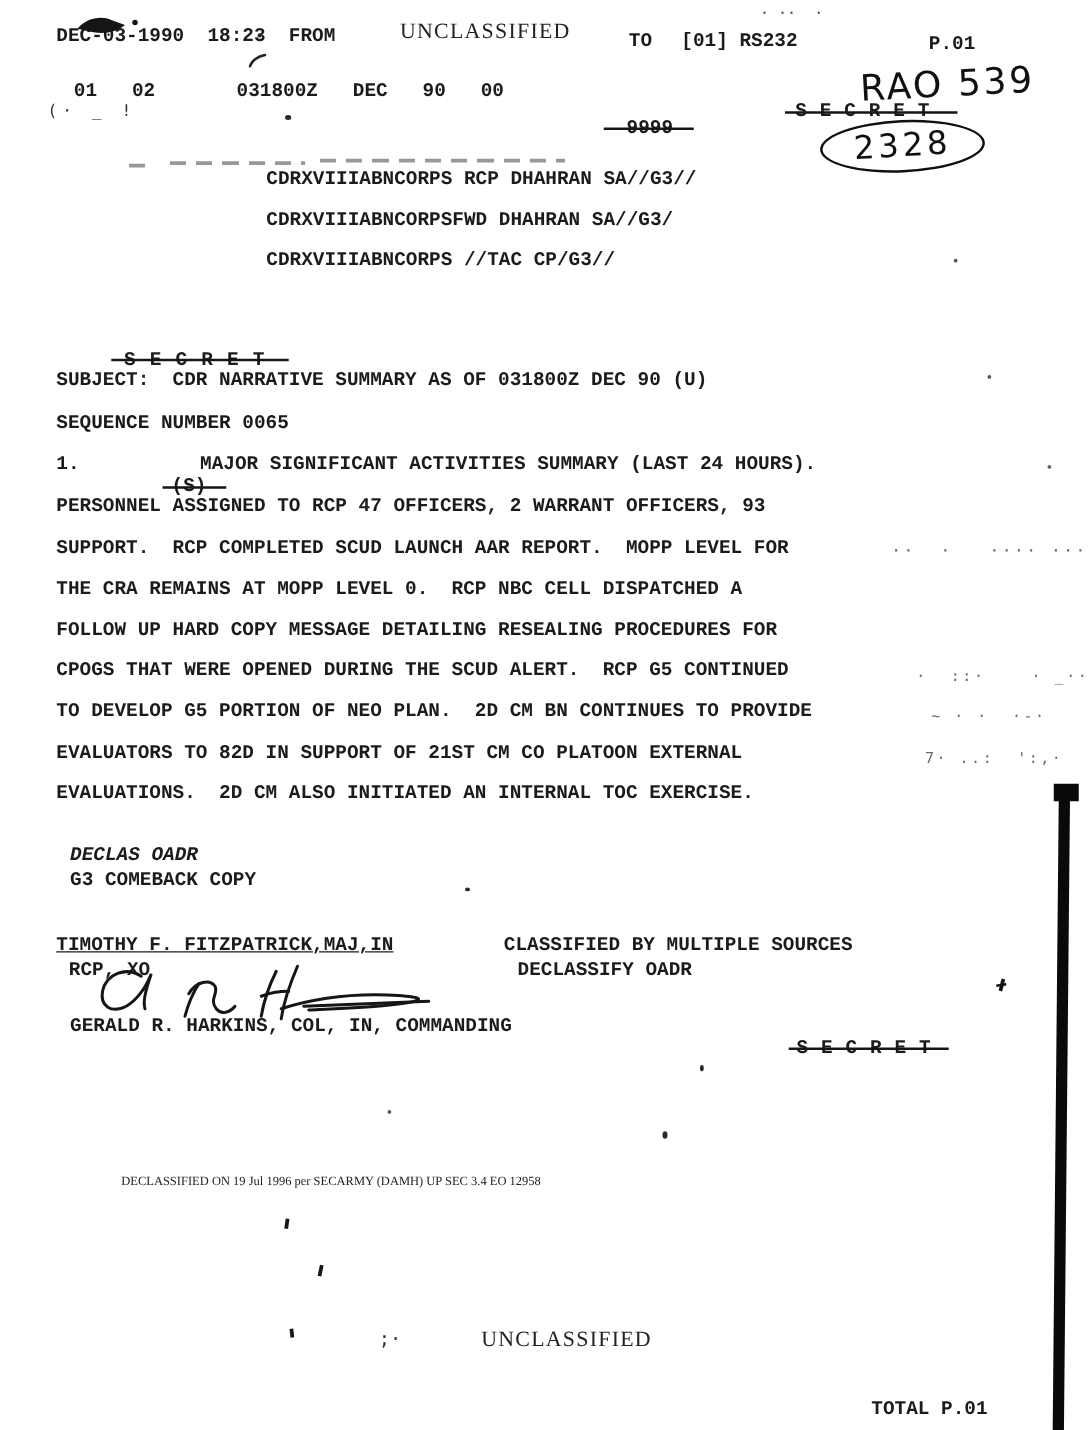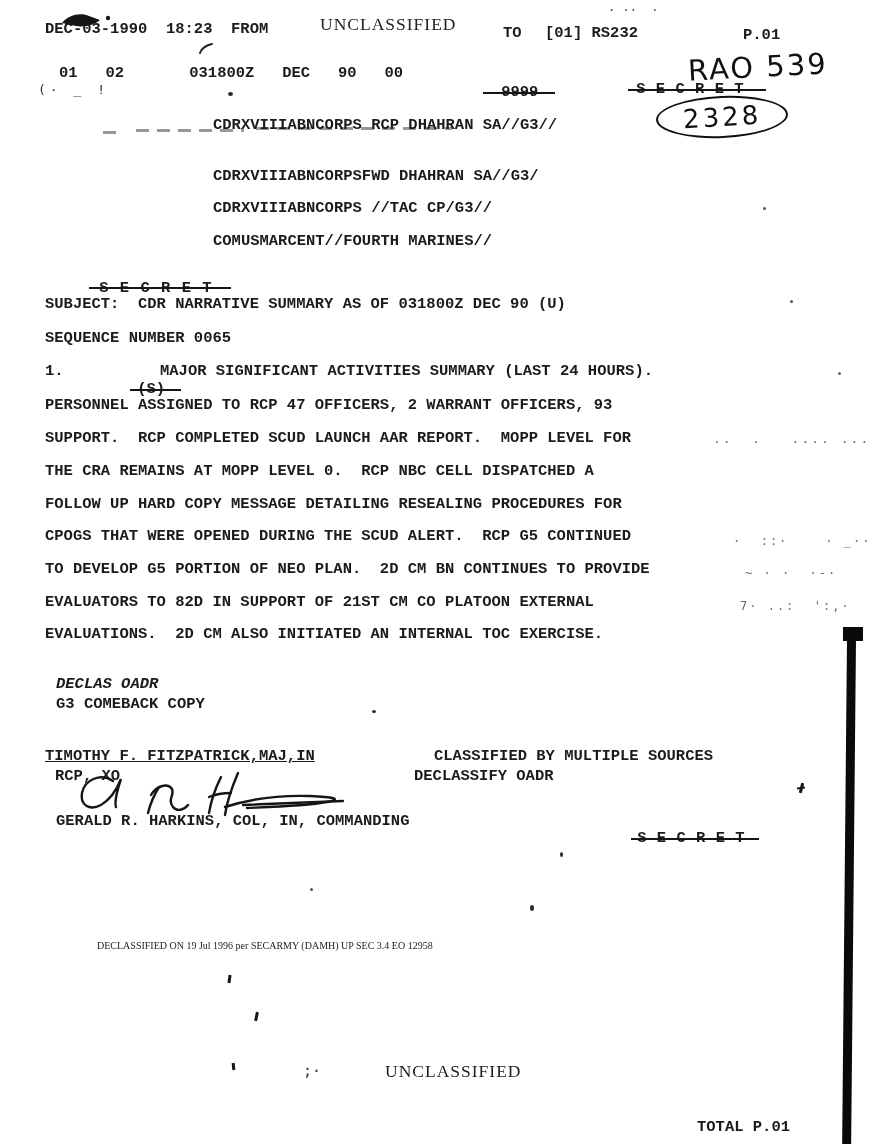"9999" div.mono { top: 66px -> 76px }
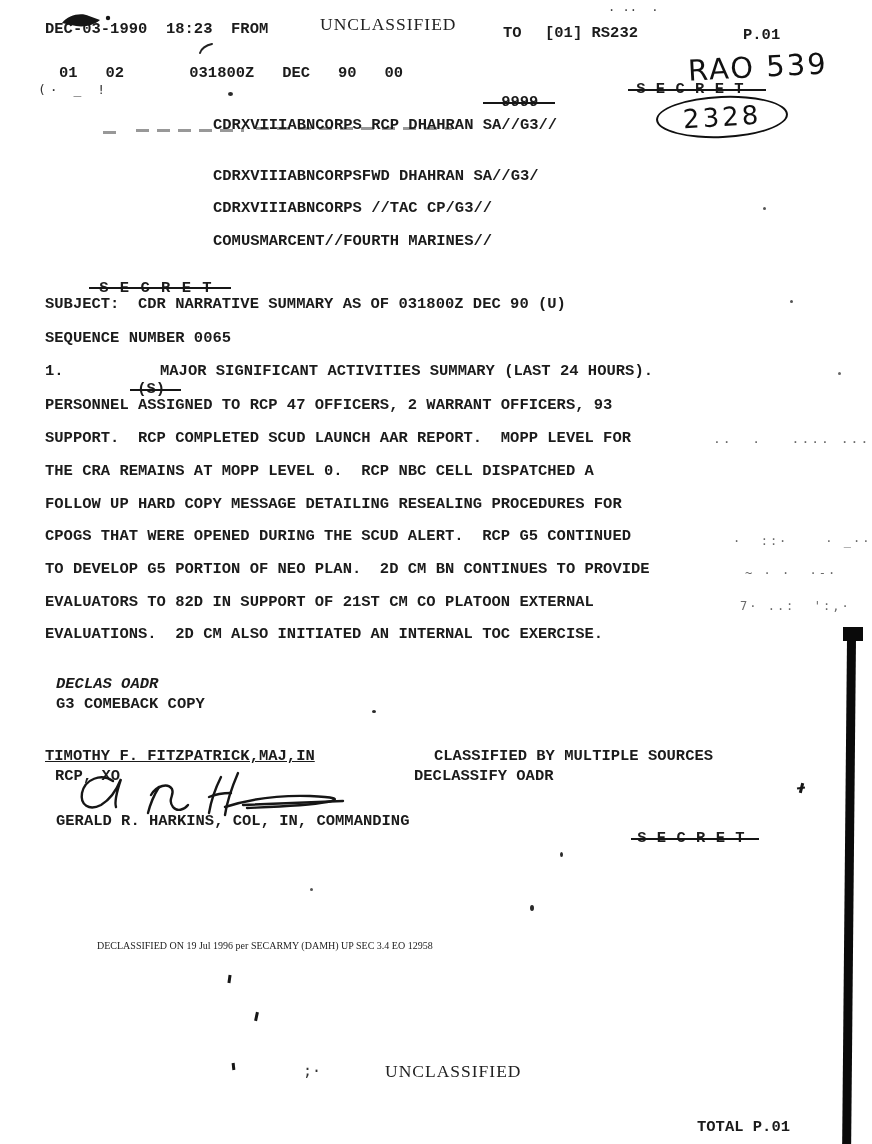"CDRXVIIIABNCORPS RCP DHAHRAN SA//G3//" div.mono { top: 117px -> 135px }
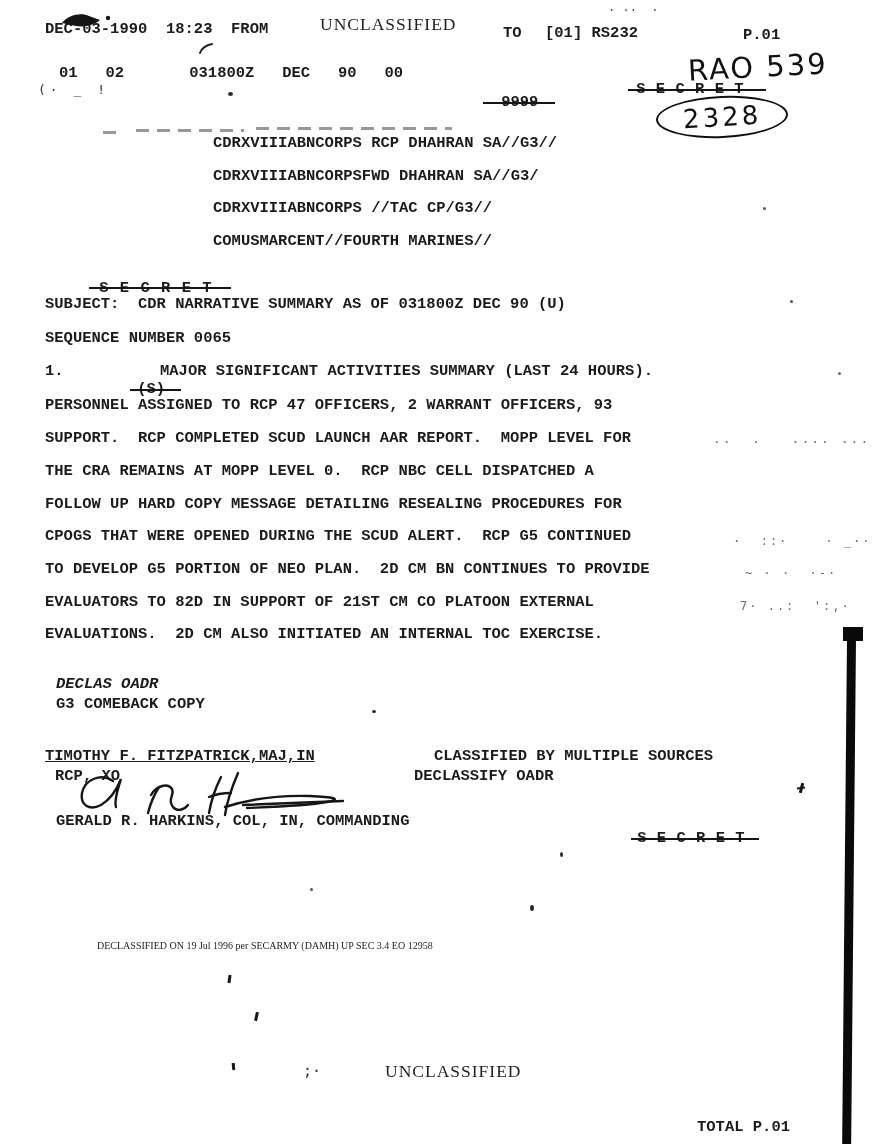"COMUSMARCENT//FOURTH MARINES//" div.mono { html: <div>COMUSMARCENT//FOURTH MARINES//</div> -> none }
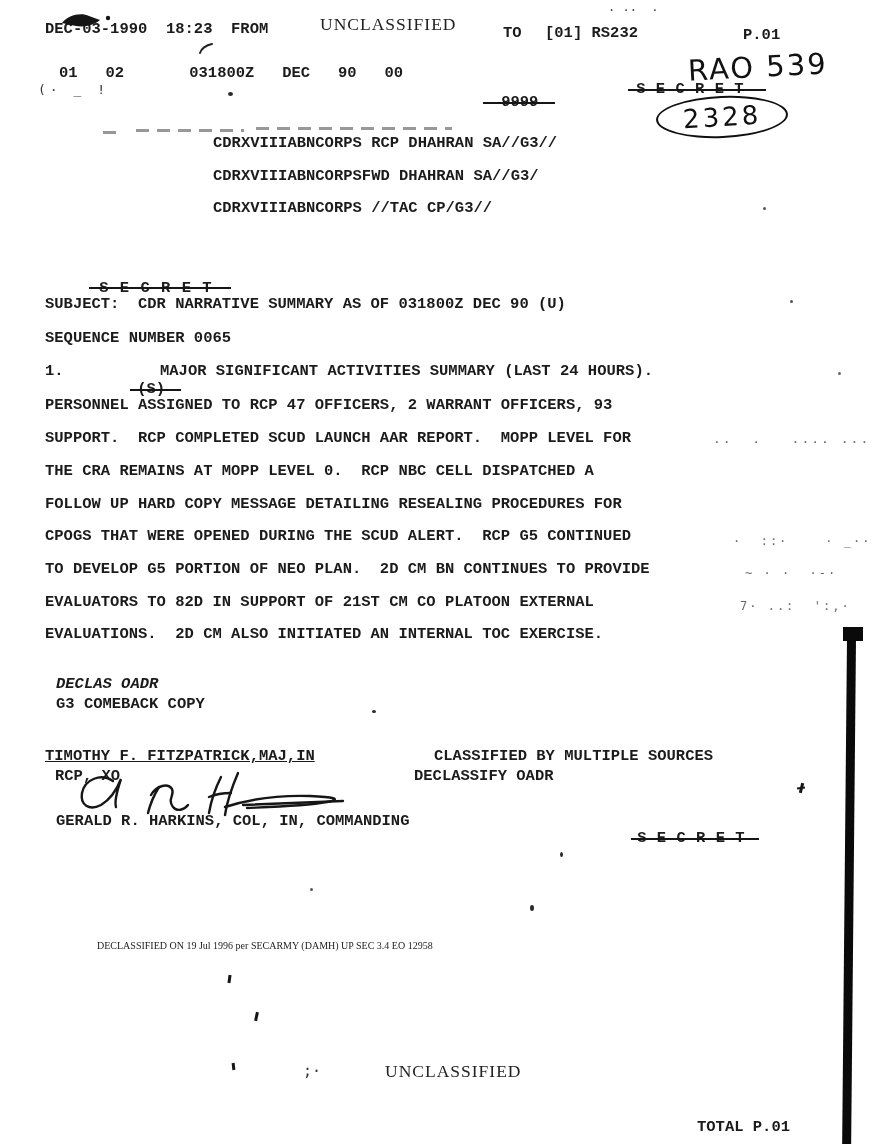"CLASSIFIED BY MULTIPLE SOURCES" div.mono { left: 434px -> 403px }
